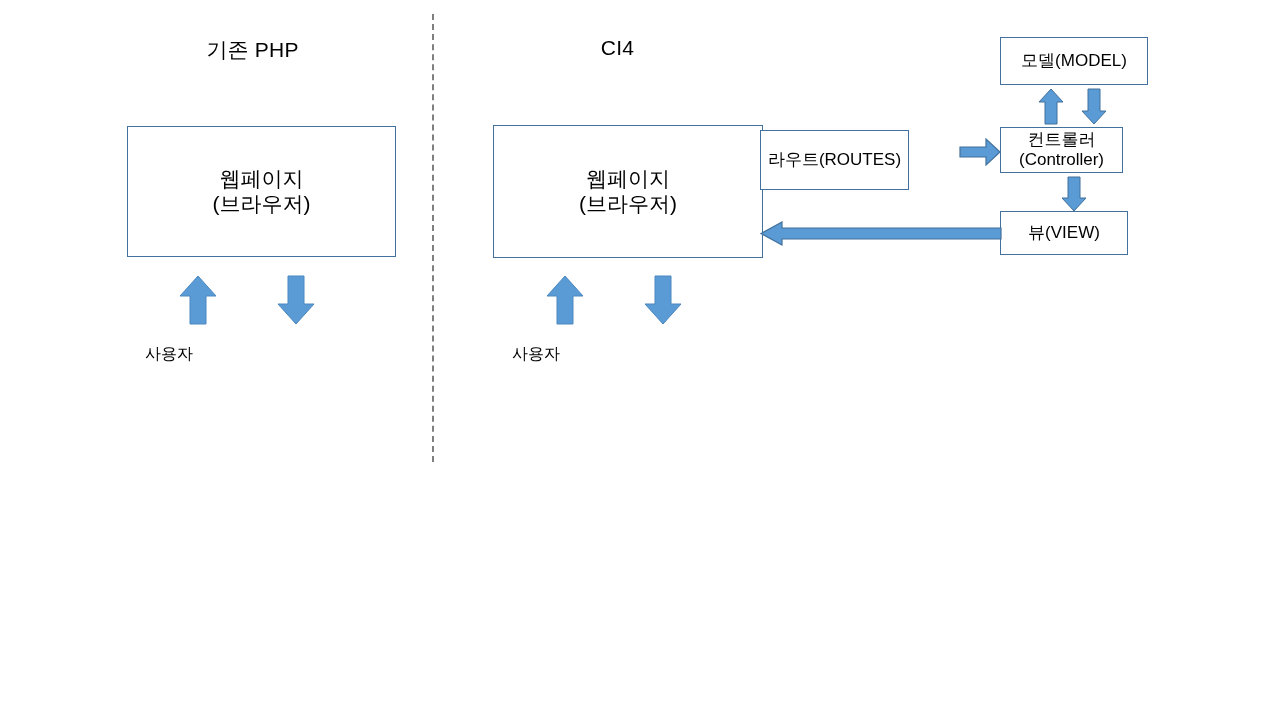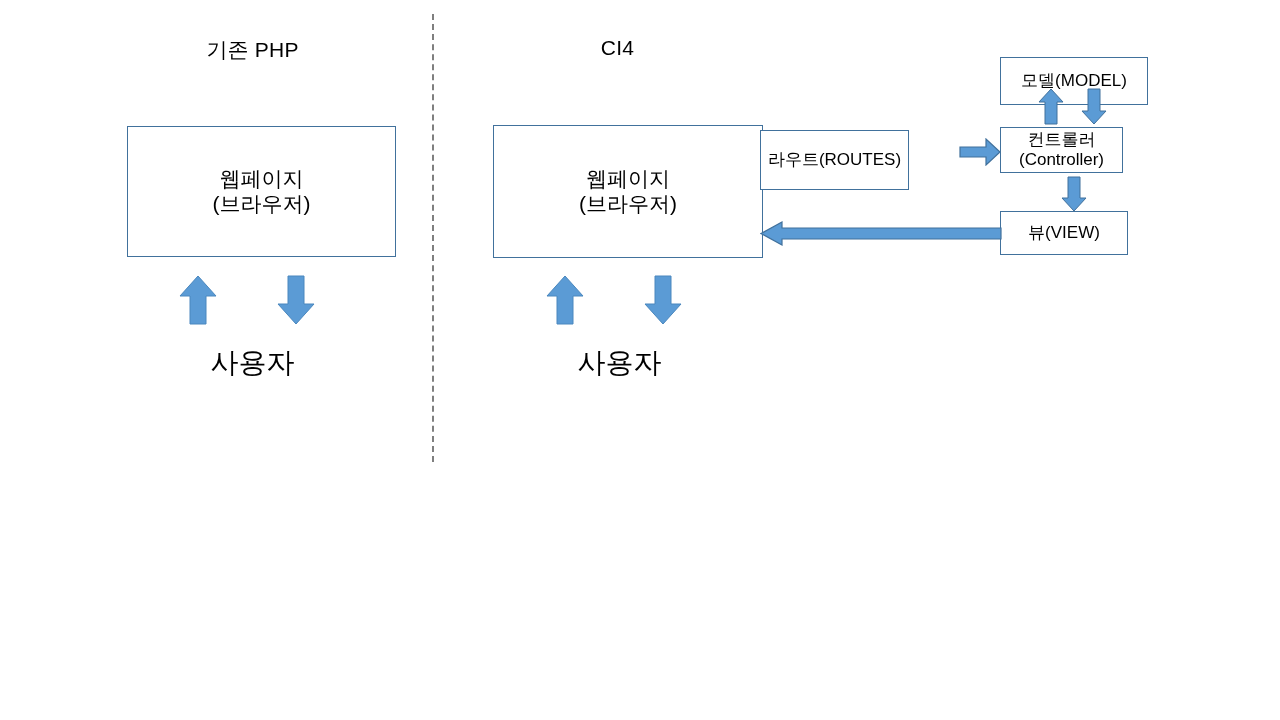"모델(MODEL)" div.box { margin-top: 20px -> none }
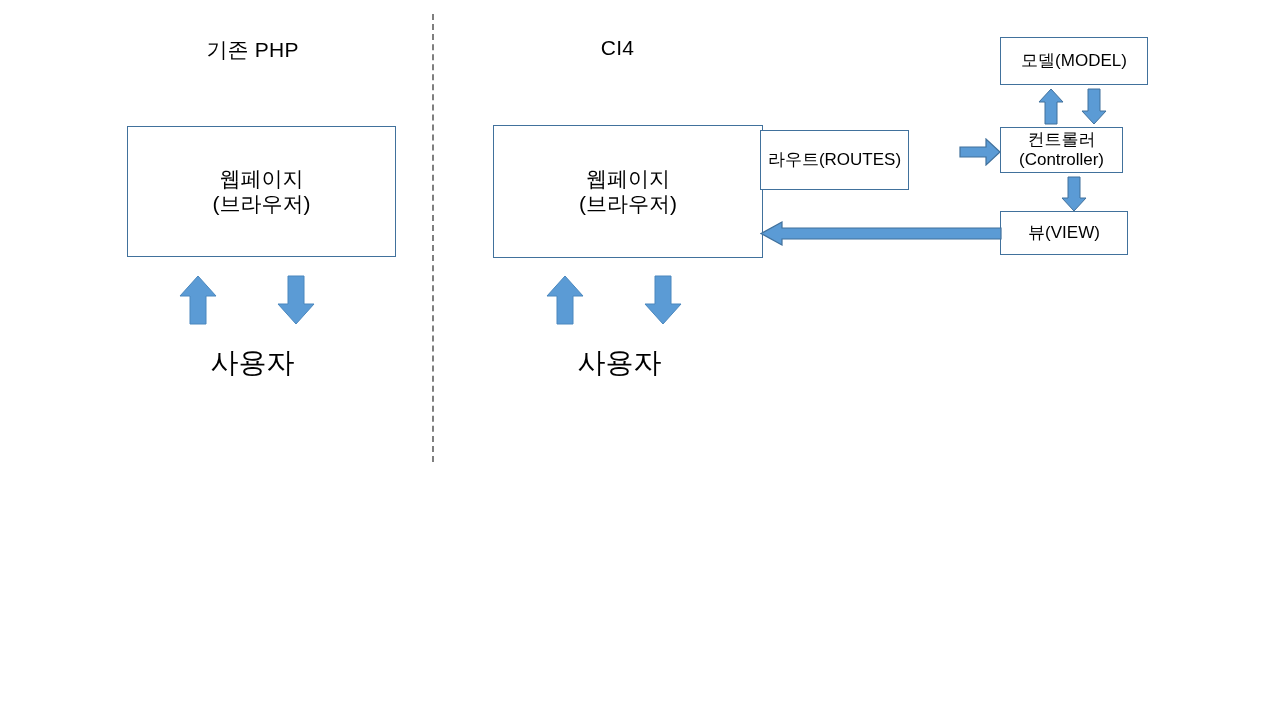"사용자" .label { font-size: 28px -> 16px; text-align: center -> none }
